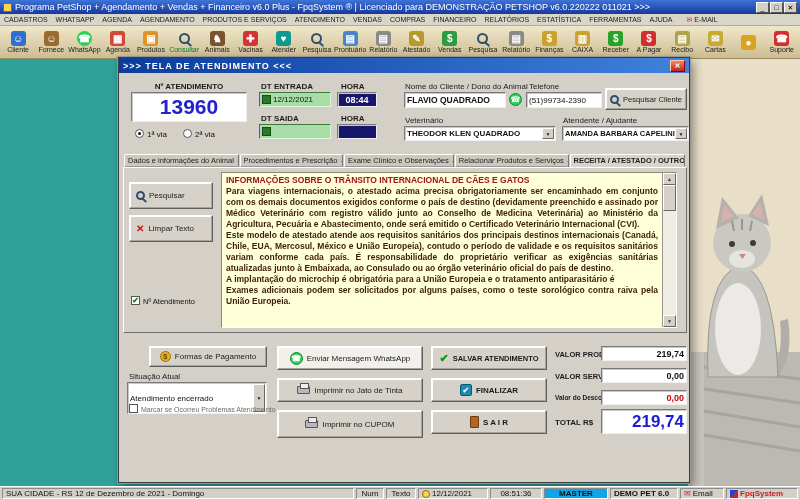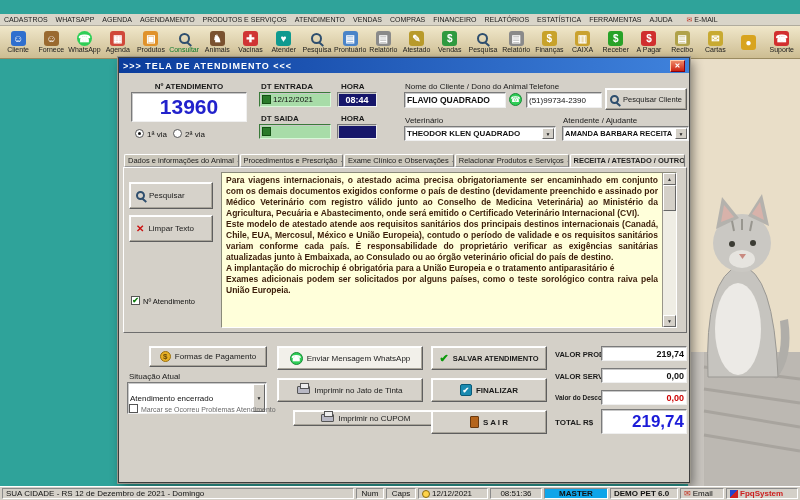"Programa PetShop + Agendamento +" div.titlebar { html: none -> <div> <span></span> <span>Programa PetShop + Agendamento + Vendas + Financeiro v6.0 Plus - FpqSystem ® | Licenciado para DEMONSTRAÇÃO PETSHOP v6.0.220222 011021 &gt;&gt;&gt;</span> <span> <span>_</span> <span>□</span> <span>✕</span> </span> </div> }
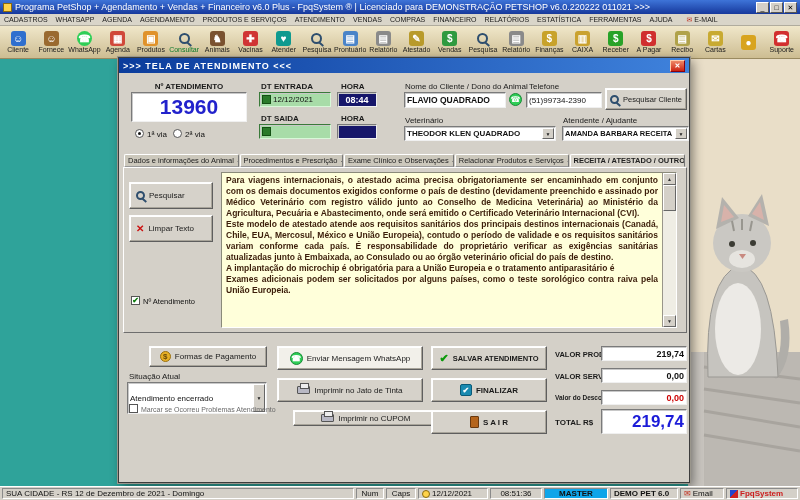"2ª via" span { margin-left: 4px -> 14px }
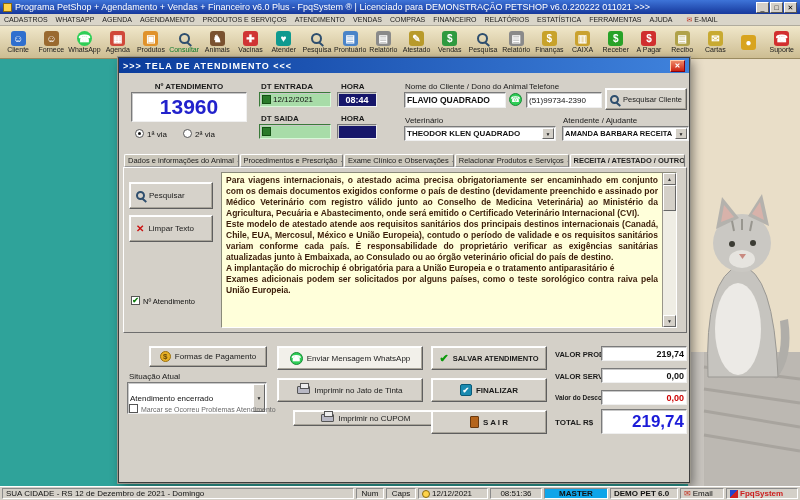"AMANDA BARBARA RECEITA" span { text: RECEITA -> CAPELINI }
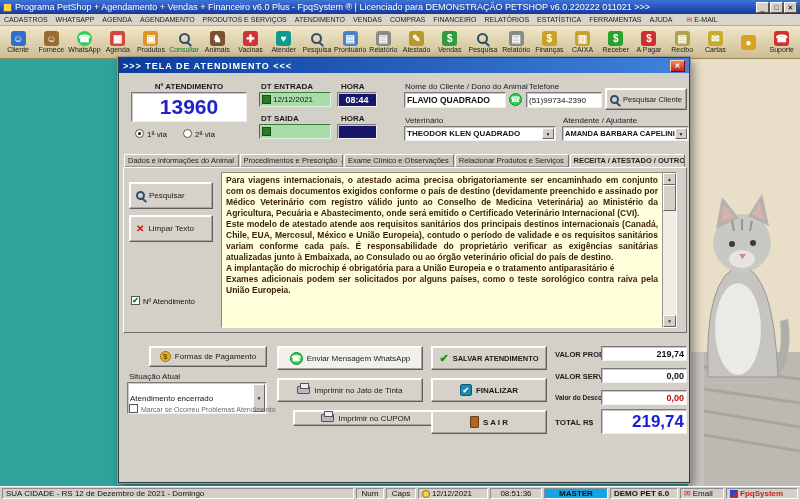"INFORMAÇÕES SOBRE O TRÂNSITO" div.ytitle { html: none -> <div>INFORMAÇÕES SOBRE O TRÂNSITO INTERNACIONAL DE CÃES E GATOS</div> }
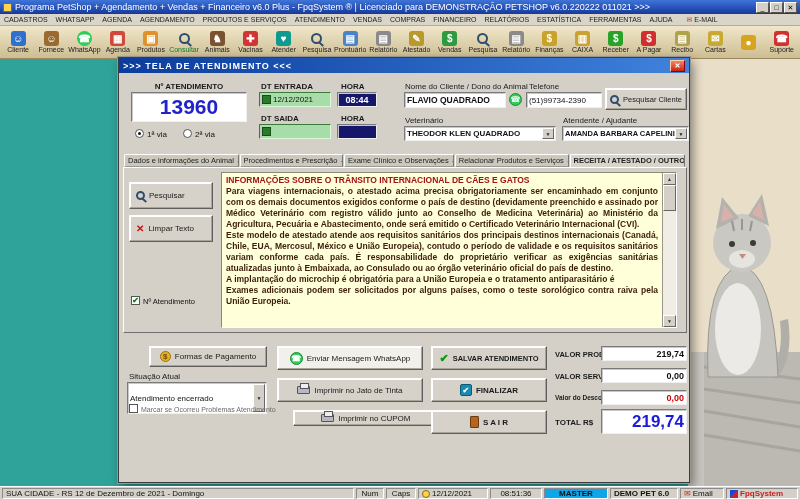"Imprimir no CUPOM" div.btn { height: 16px -> 28px; left: 174px -> 158px }
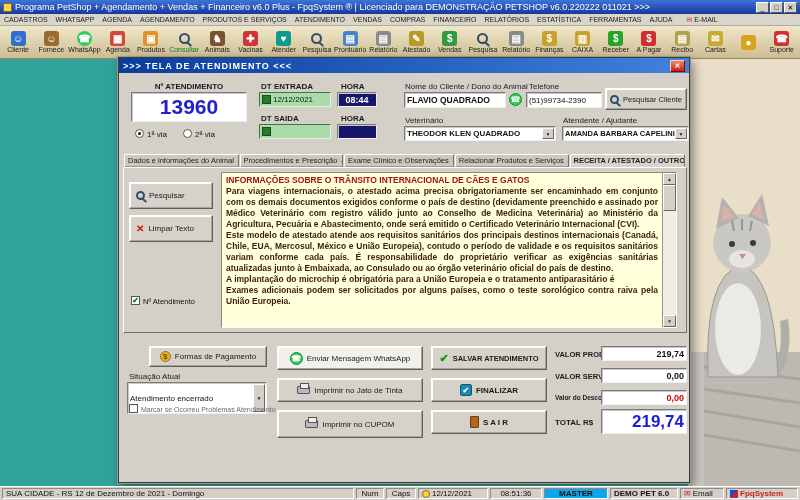"Caps" span.sb { text: Caps -> Texto }
